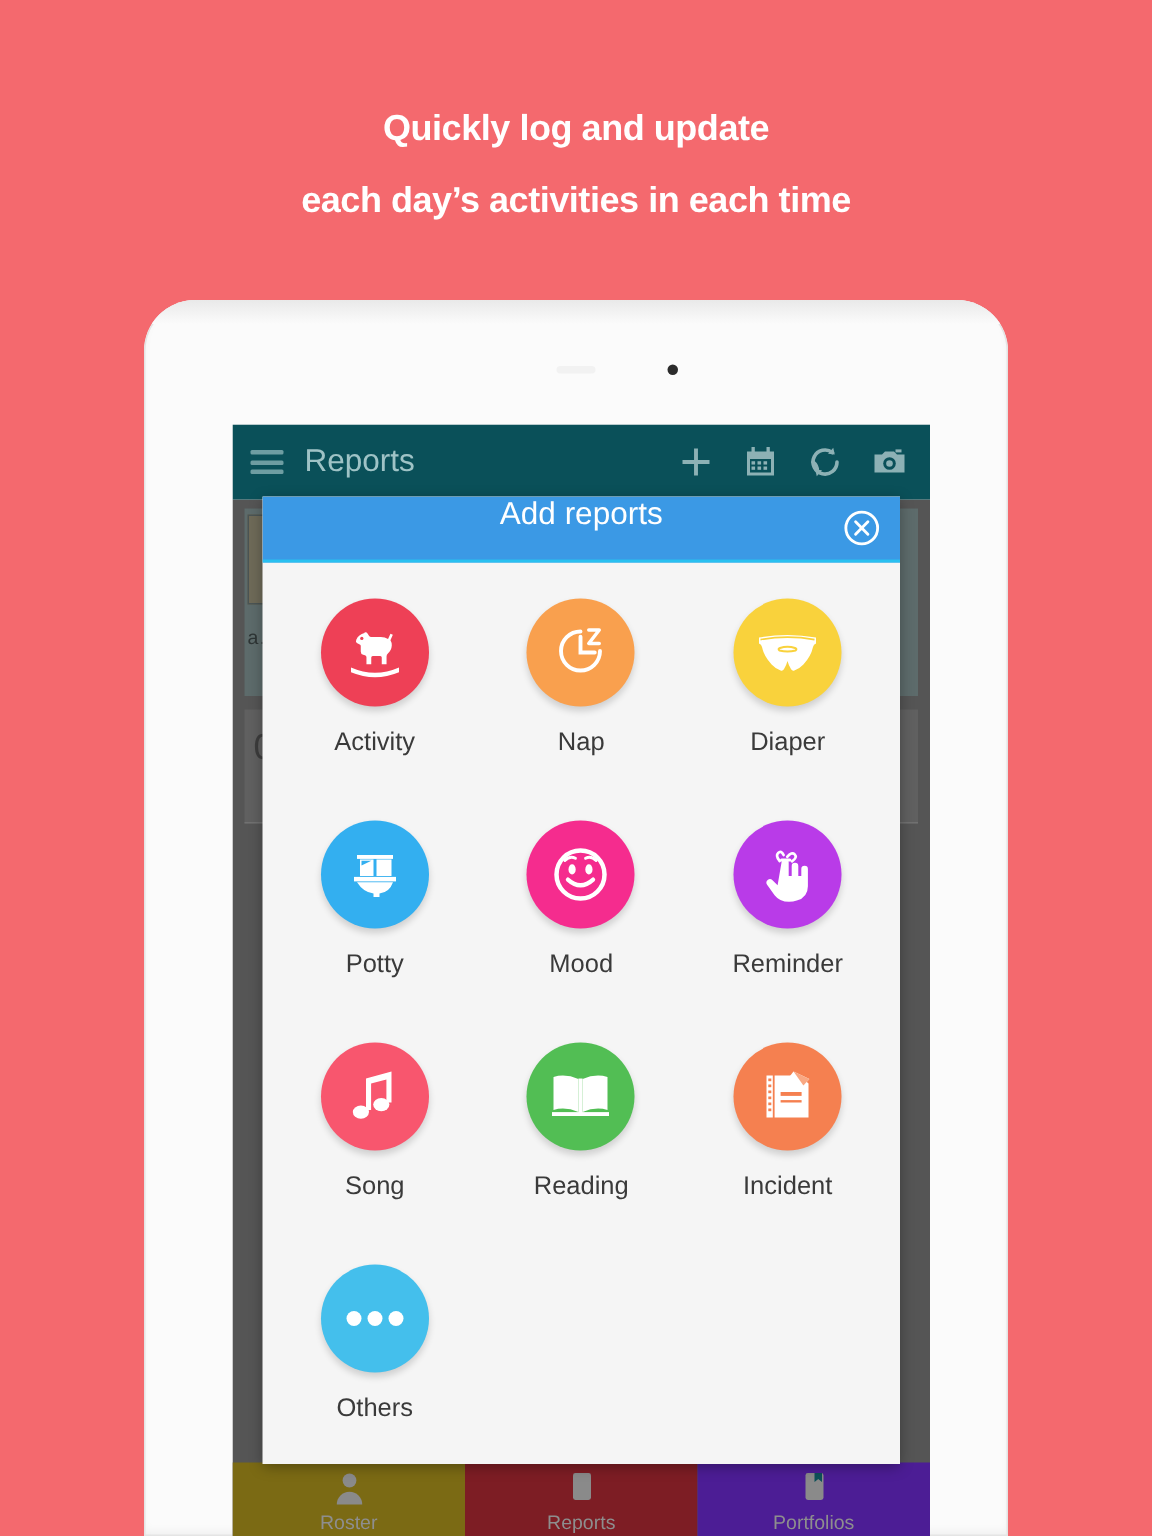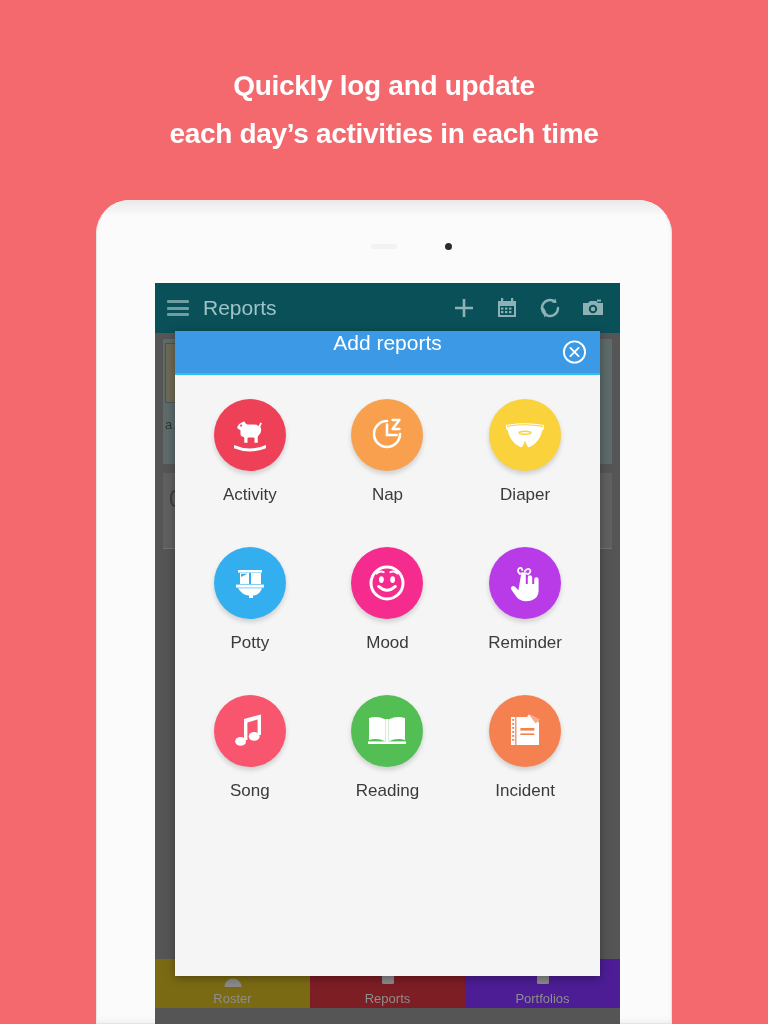"Quickly log and update" .headline { font-size: 28px -> 24px }
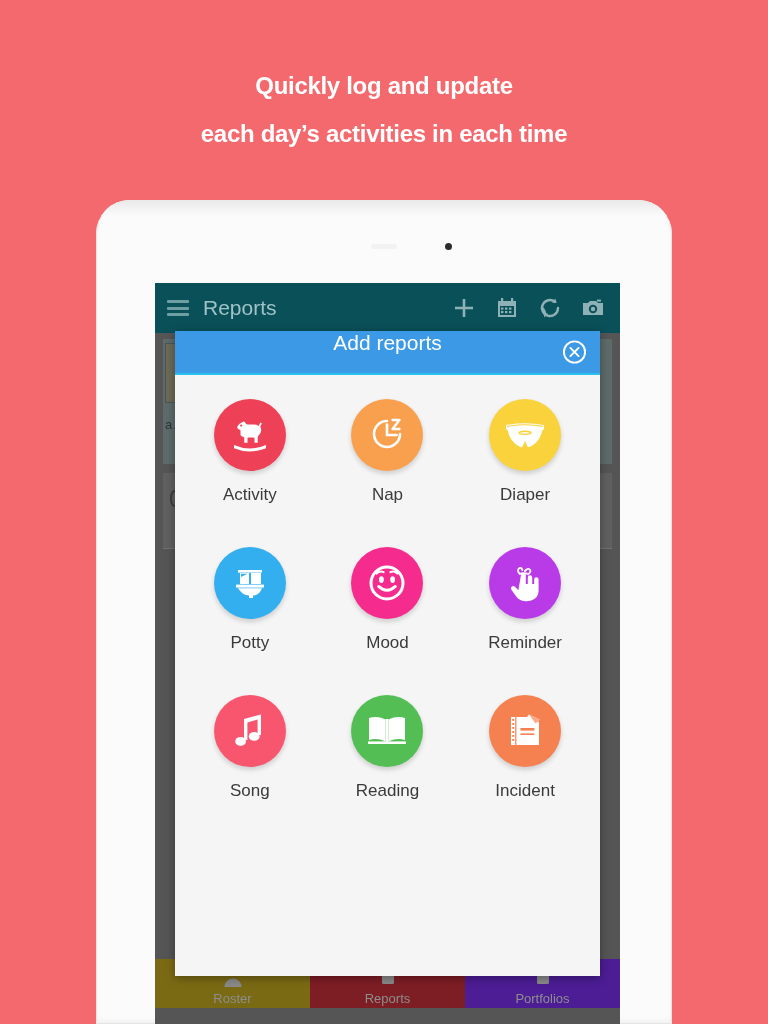"Others" div.cell { html: none -> <div> <div> <svg> <circle></circle> <circle></circle> <circle></circle> </svg> </div> <div>Others</div> </div> }
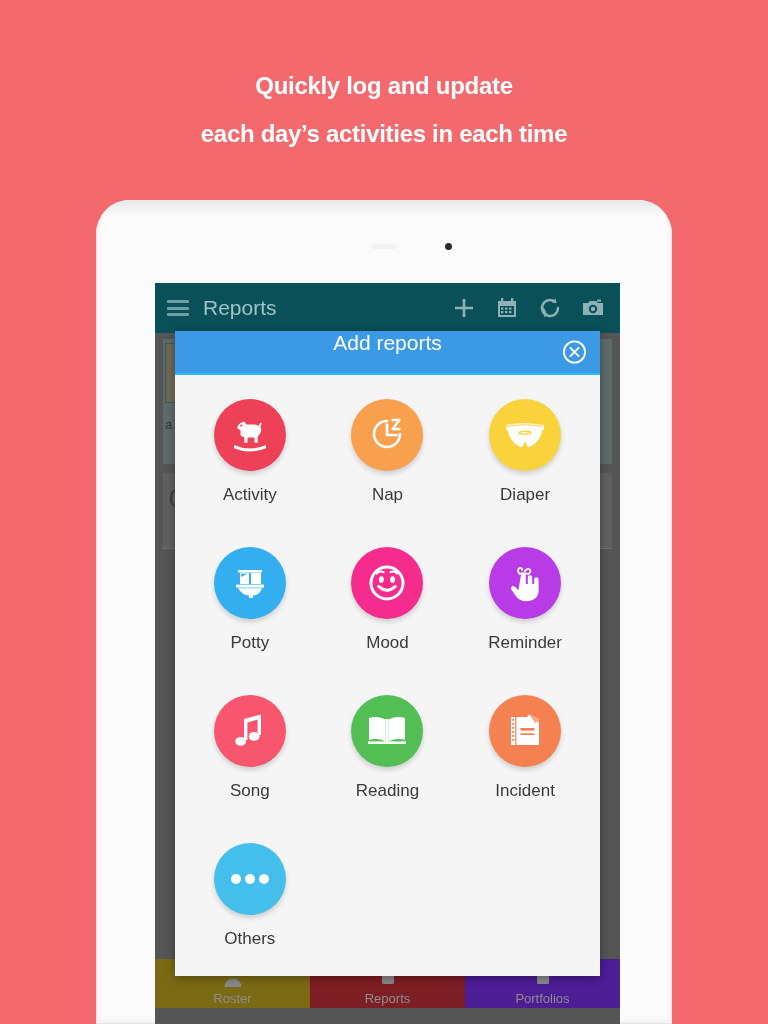"Roster" .bottomnav { bottom: 16px -> 0 }
